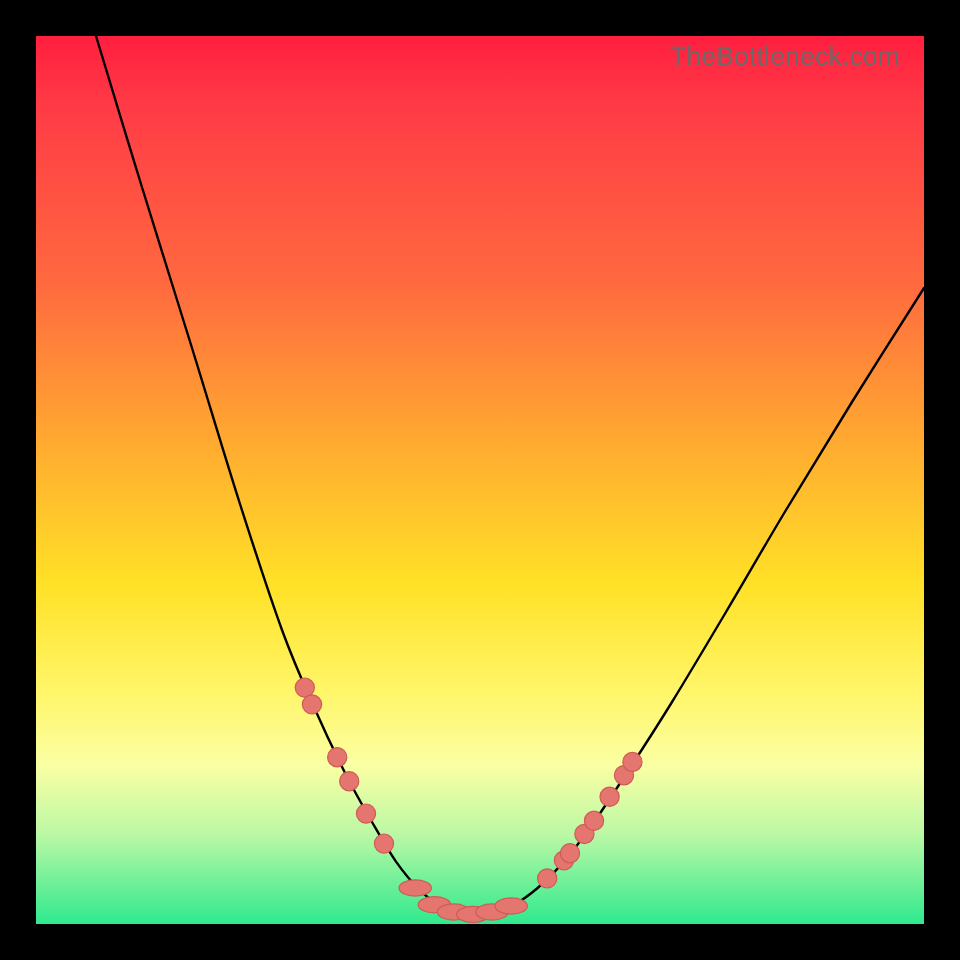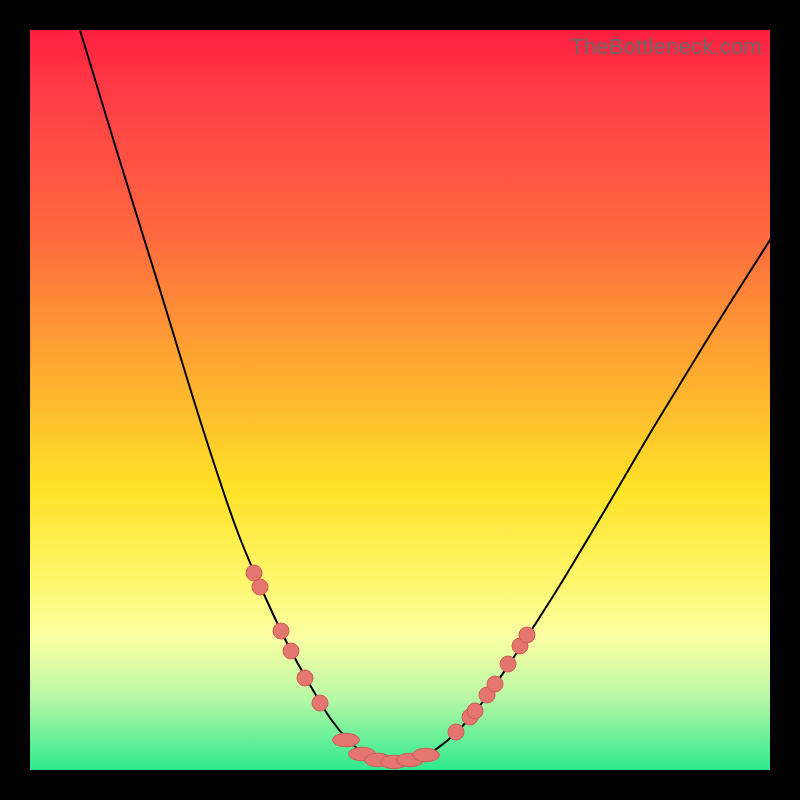"TheBottleneck.com" .watermark { right: 8px -> 20px }
